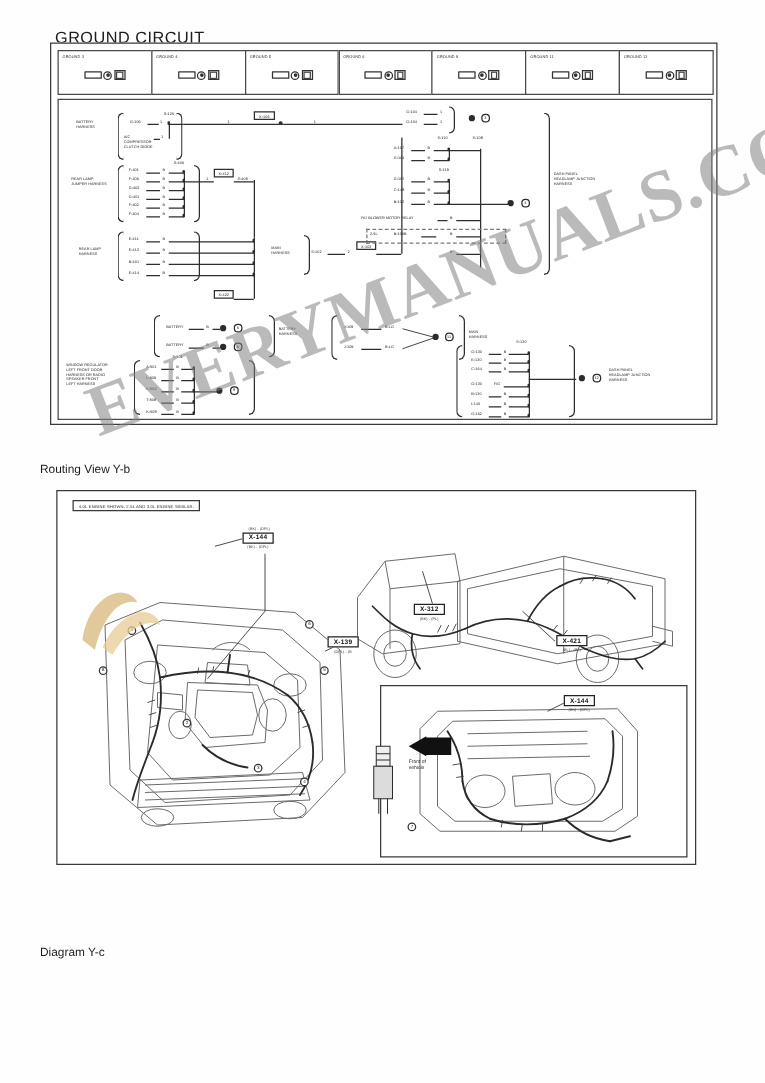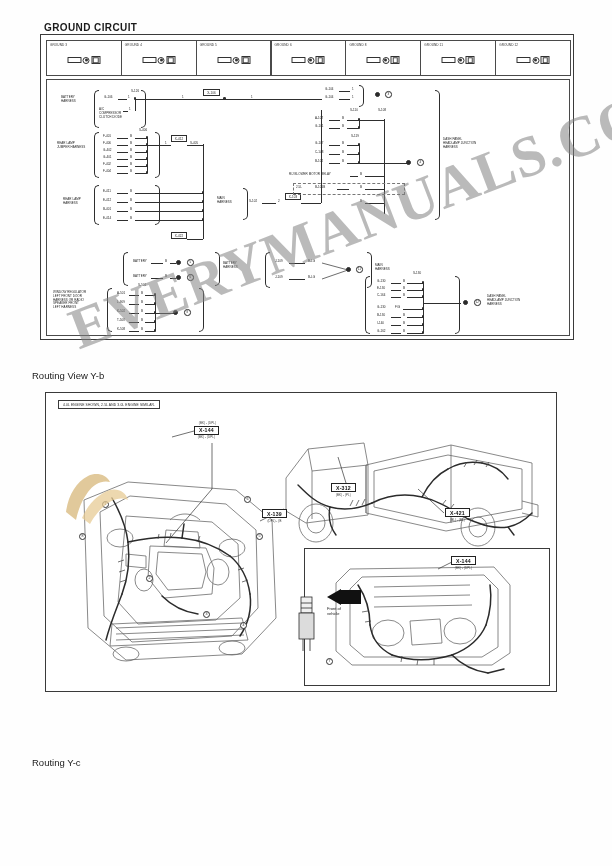"GROUND CIRCUIT" .sec1-title { font-size: 10px -> 13px; font-weight: 700 -> 400 }
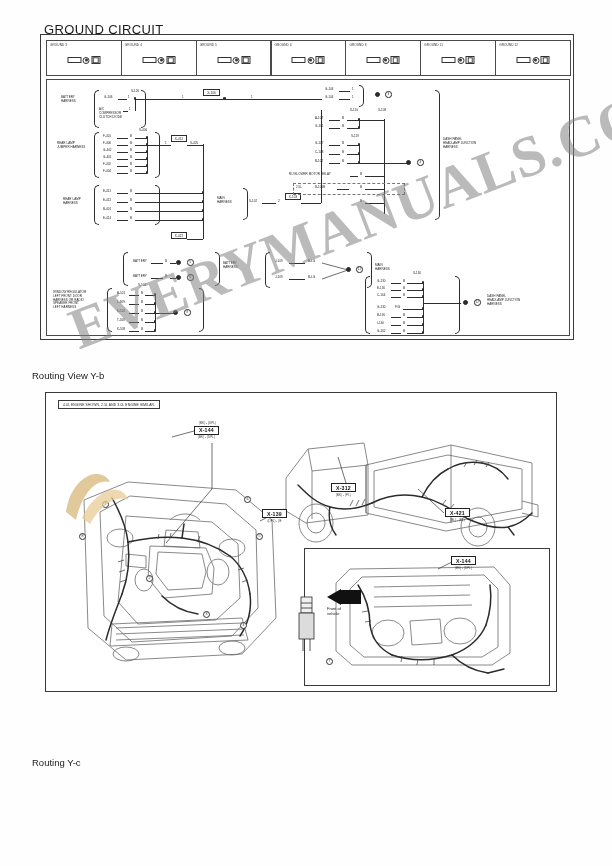"Routing Y-c" div.sec3-title { text: Routing -> Diagram }
